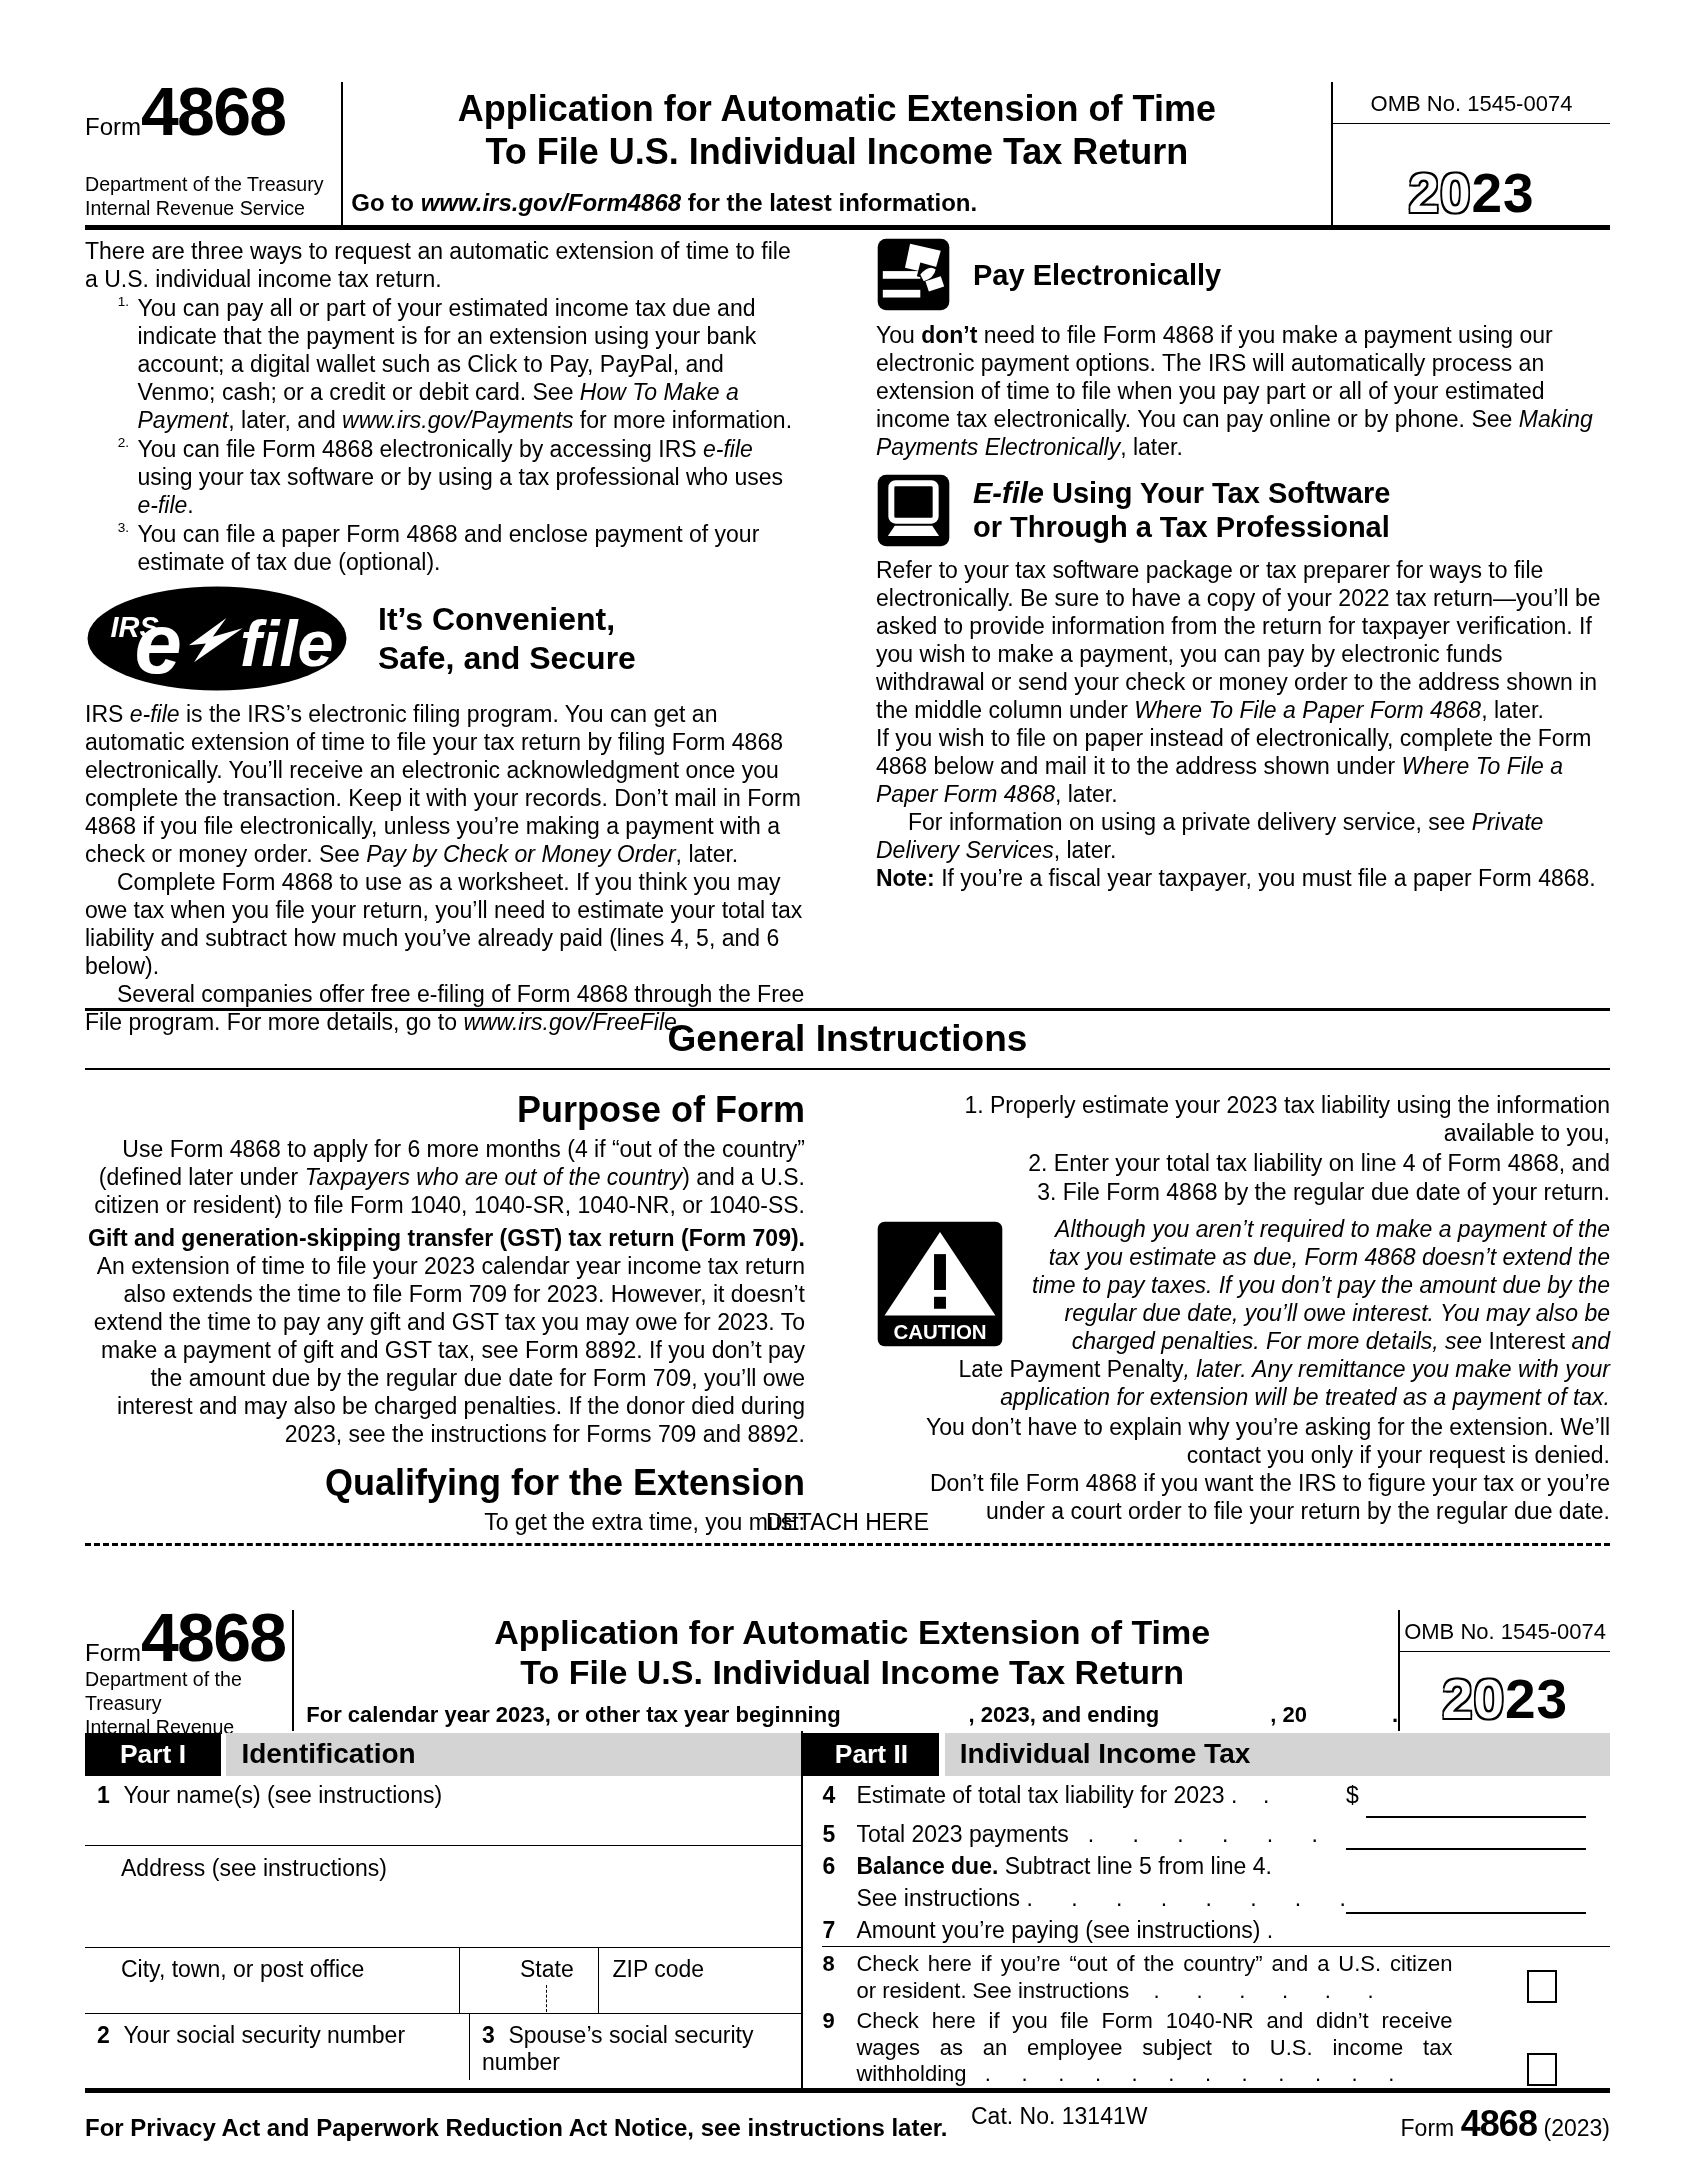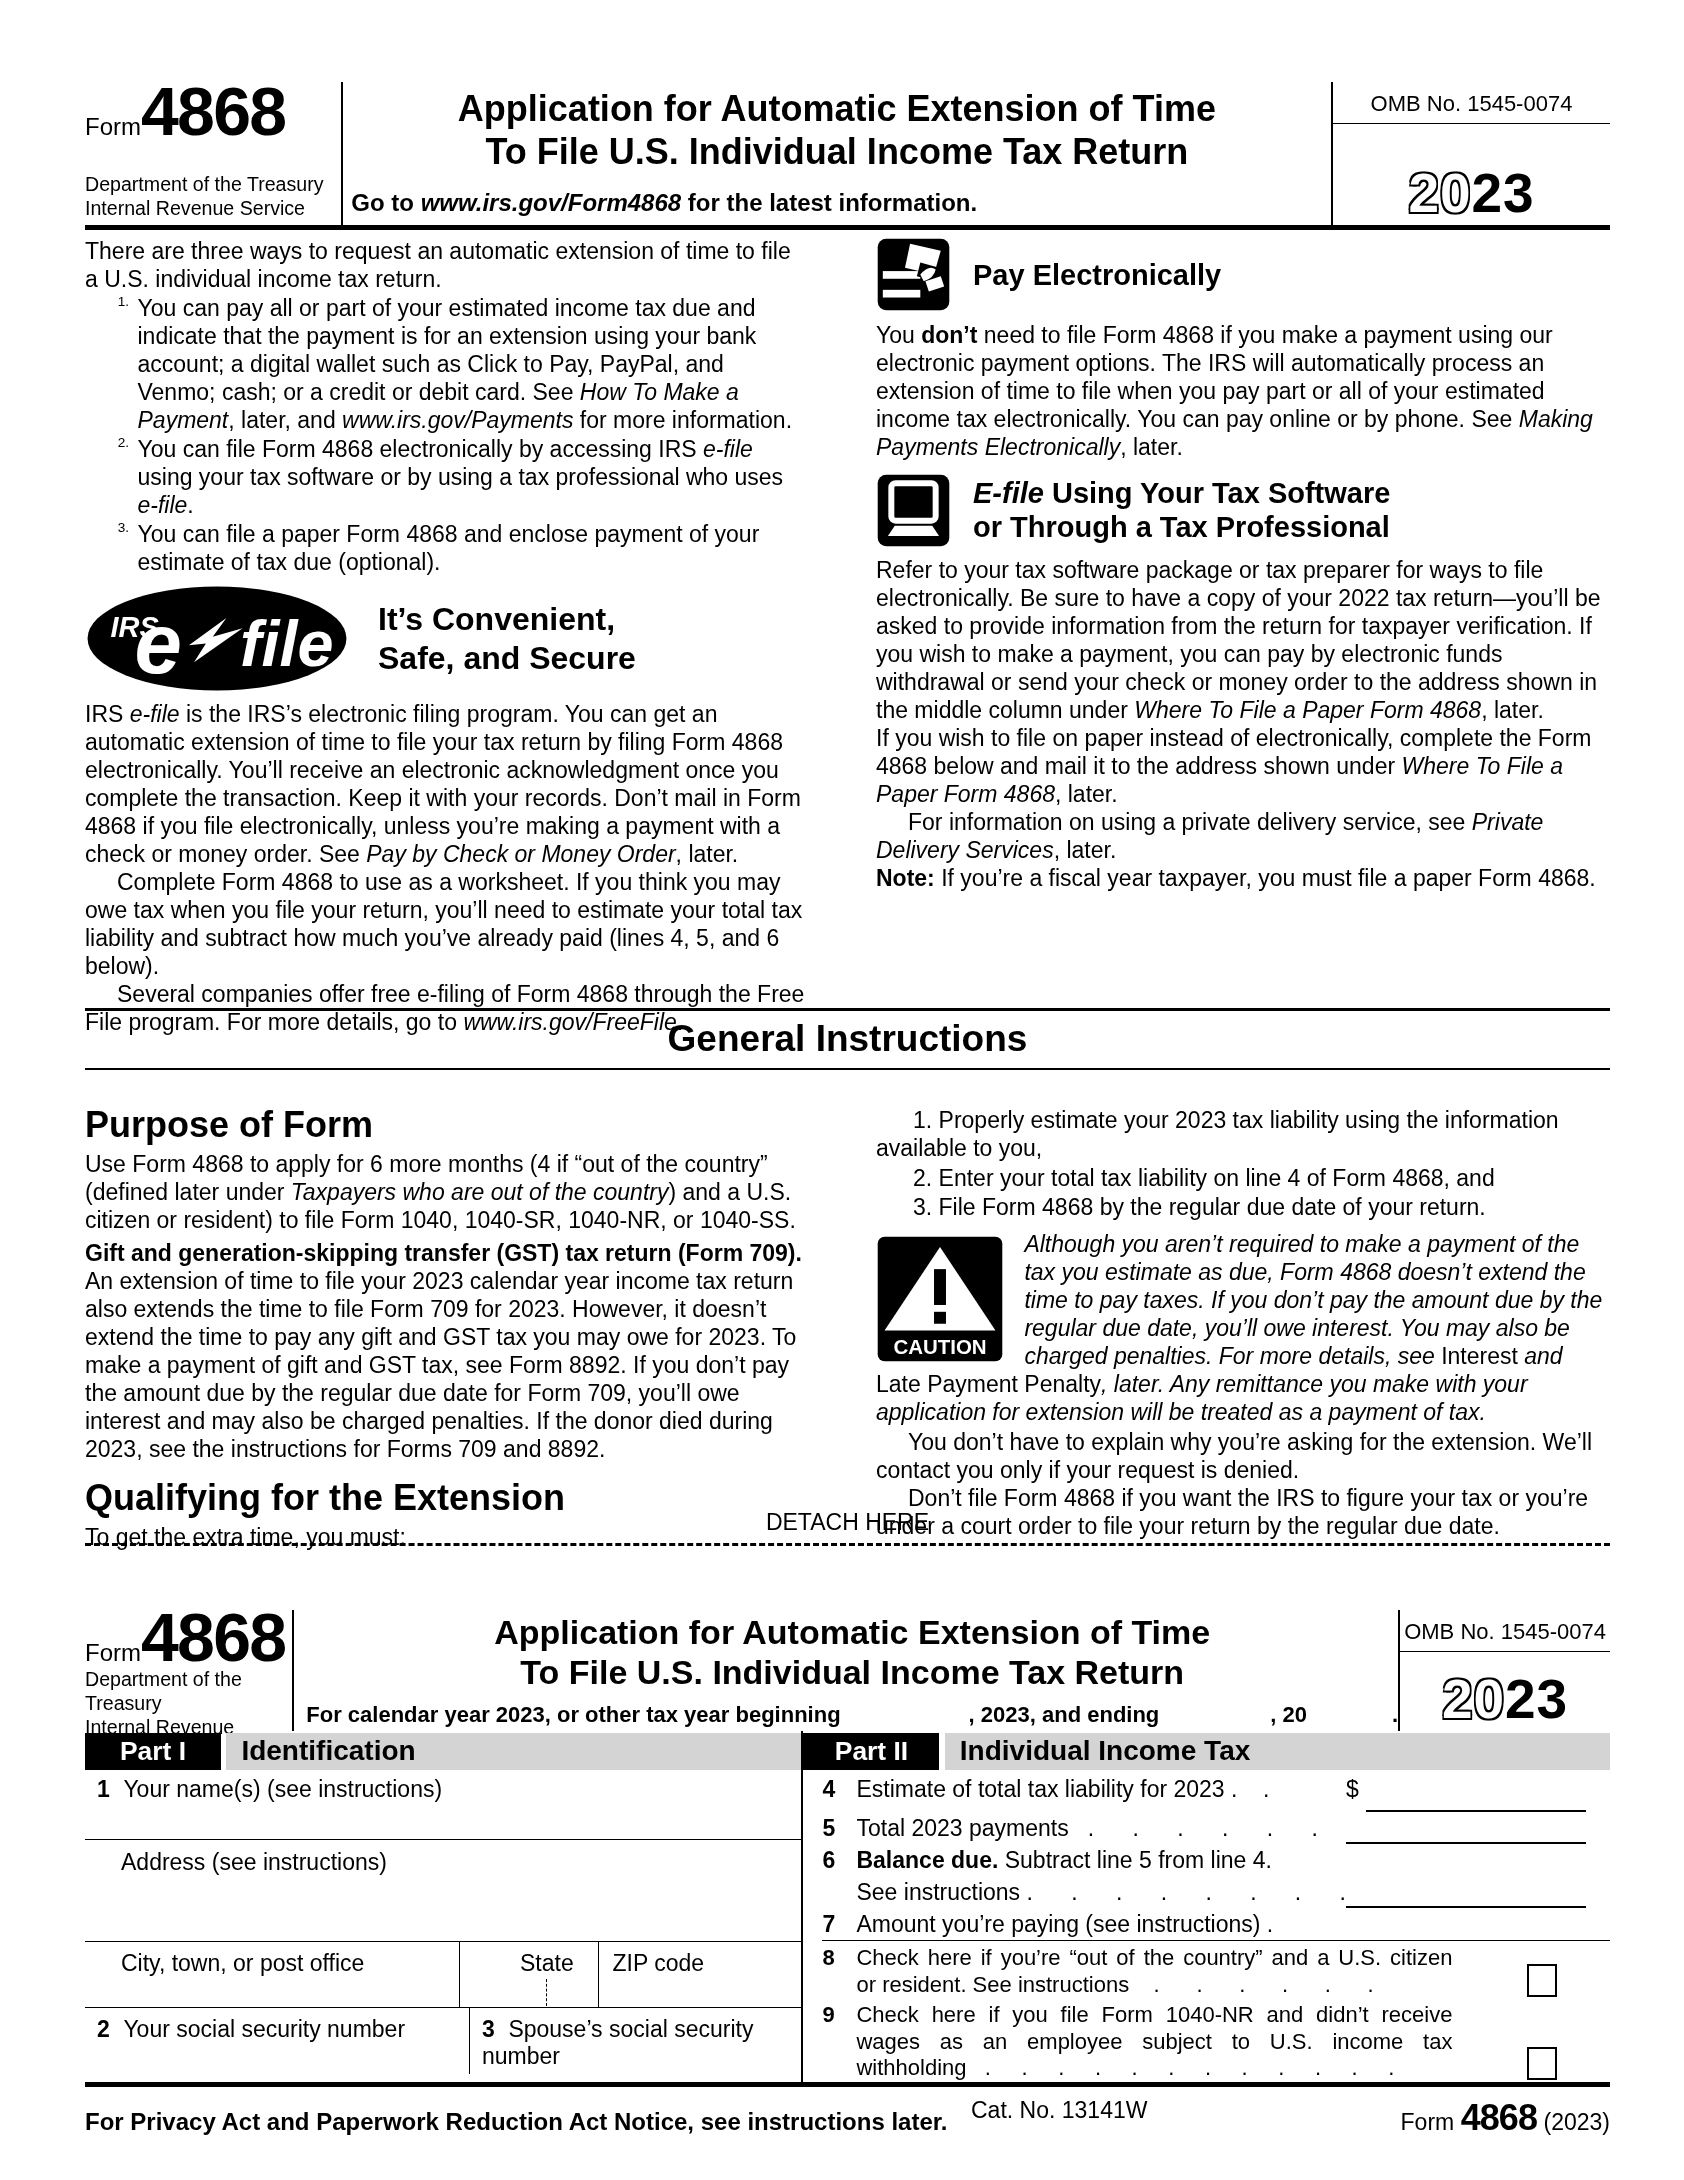"Purpose of Form" .gi-cols { margin-top: 34px -> 19px; text-align: none -> right }
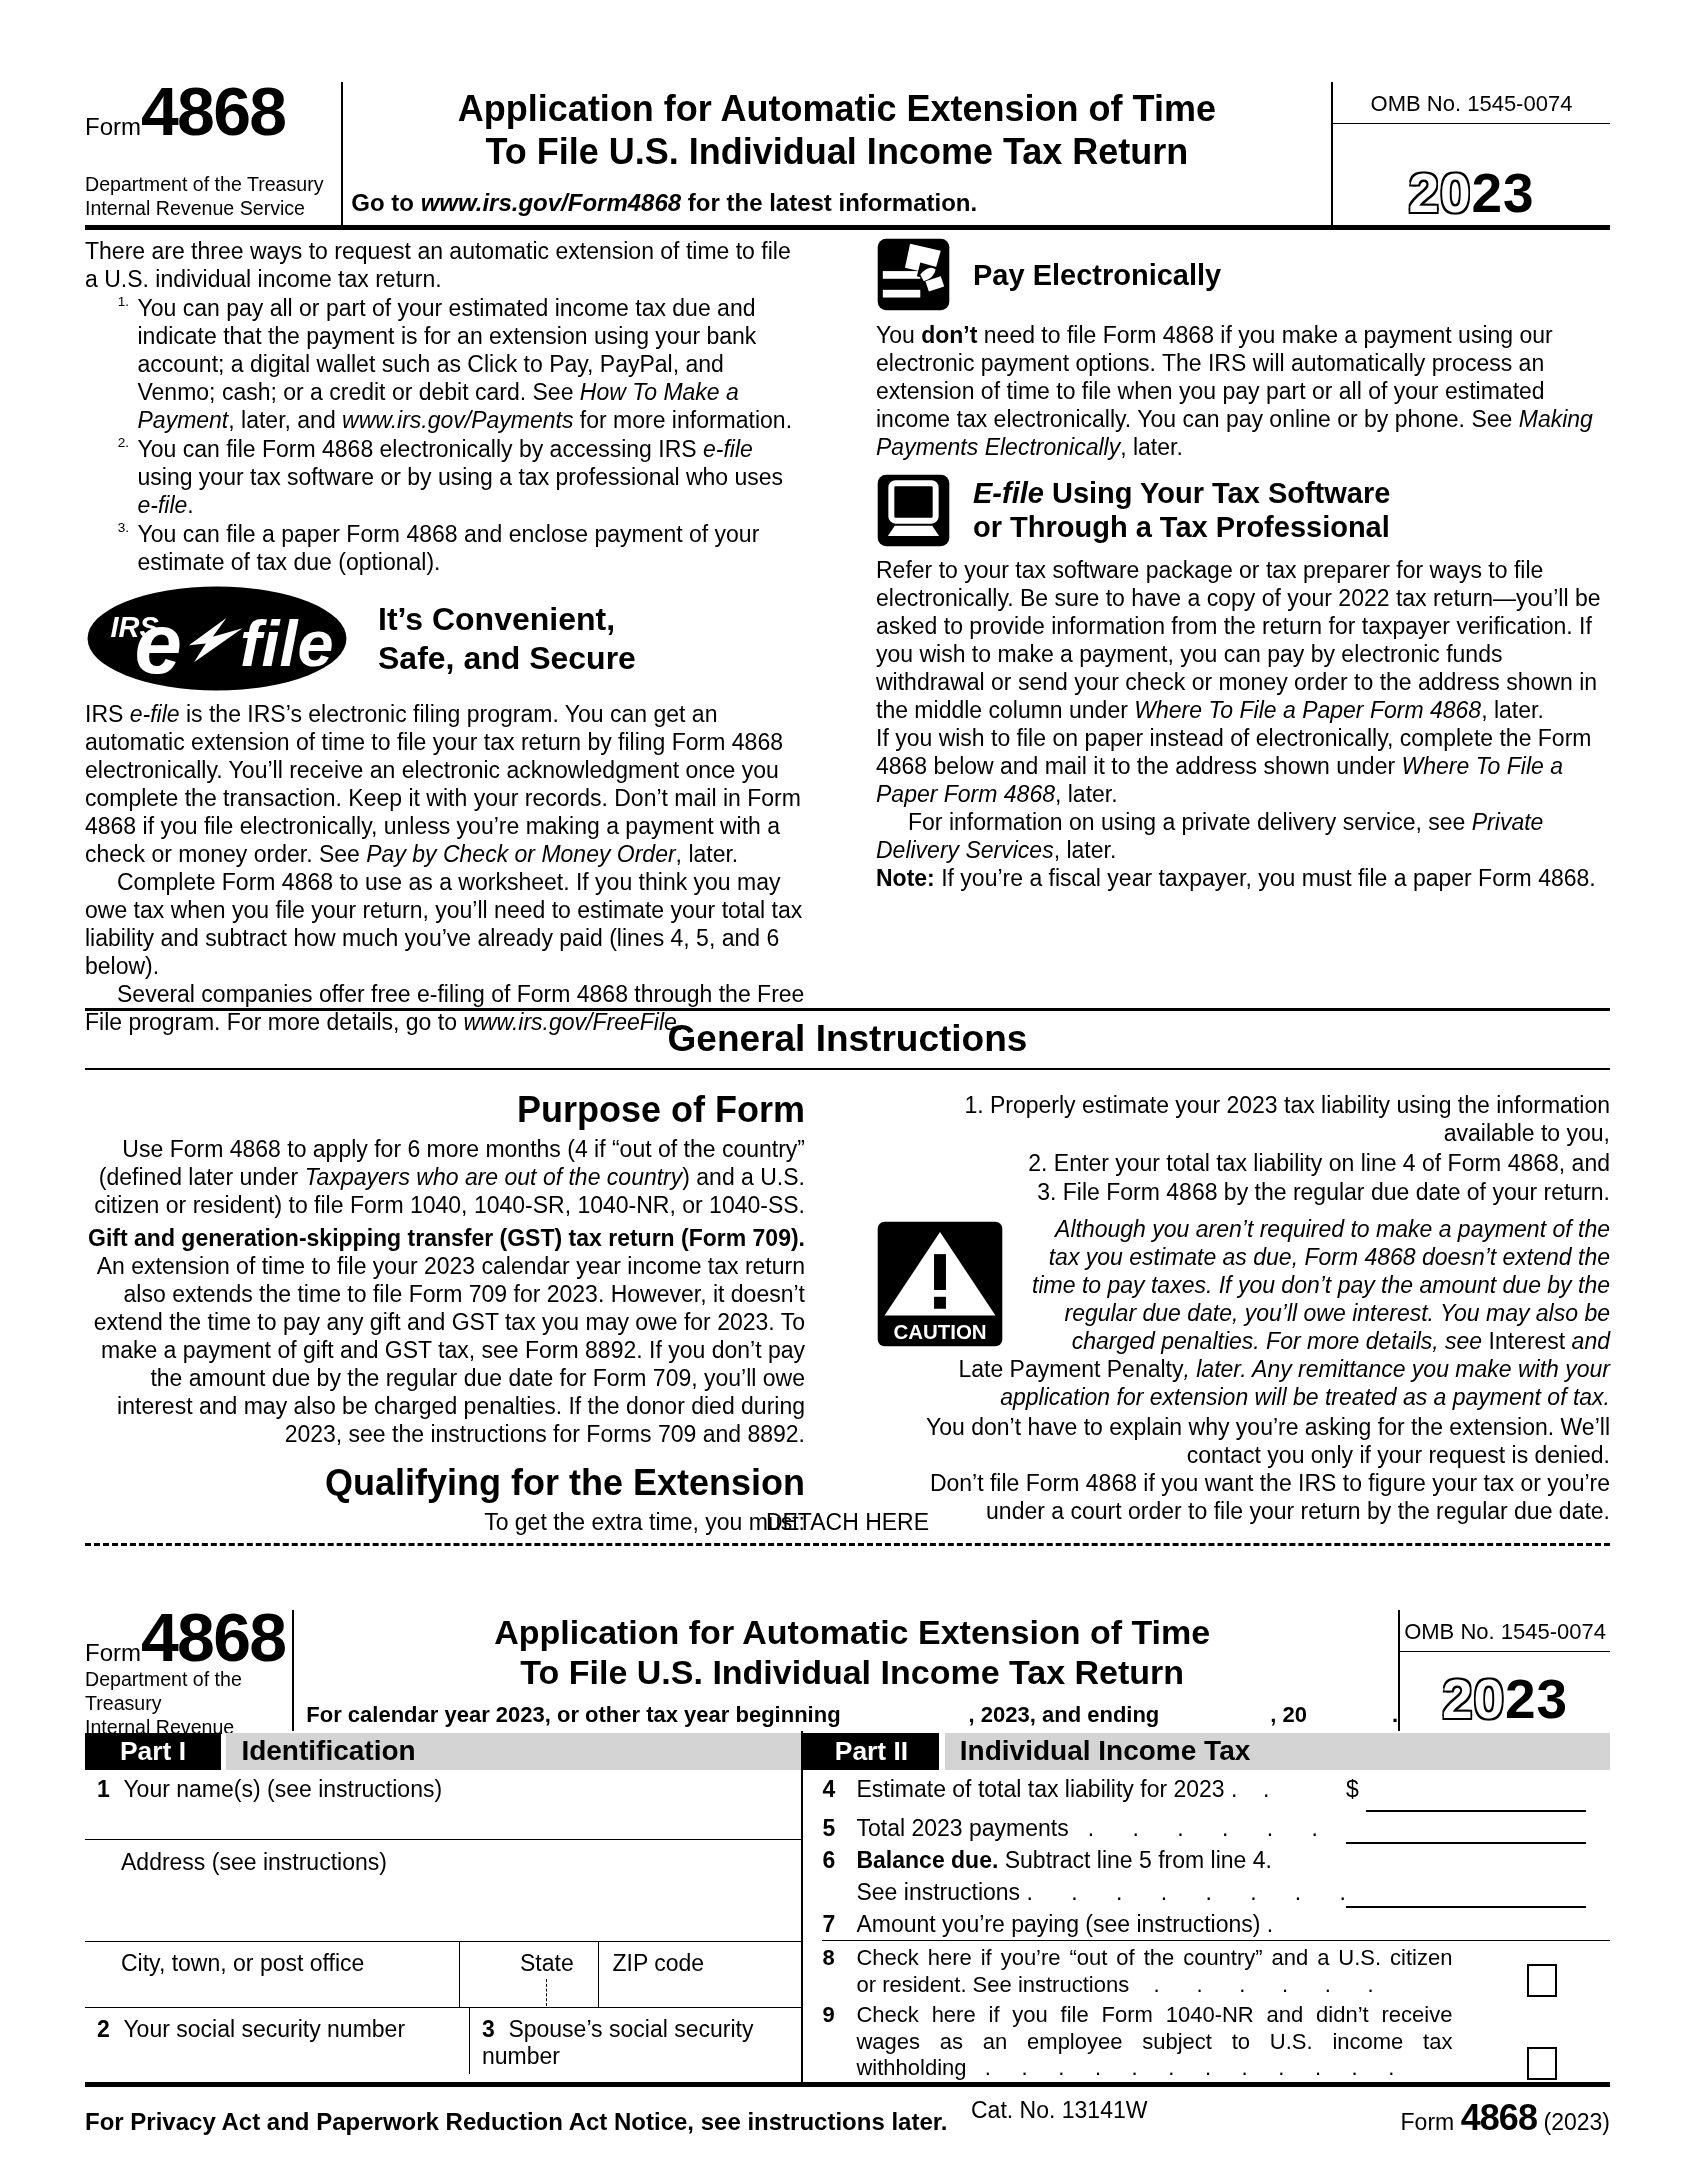"Part I" .partbar { height: 37px -> 43px }
